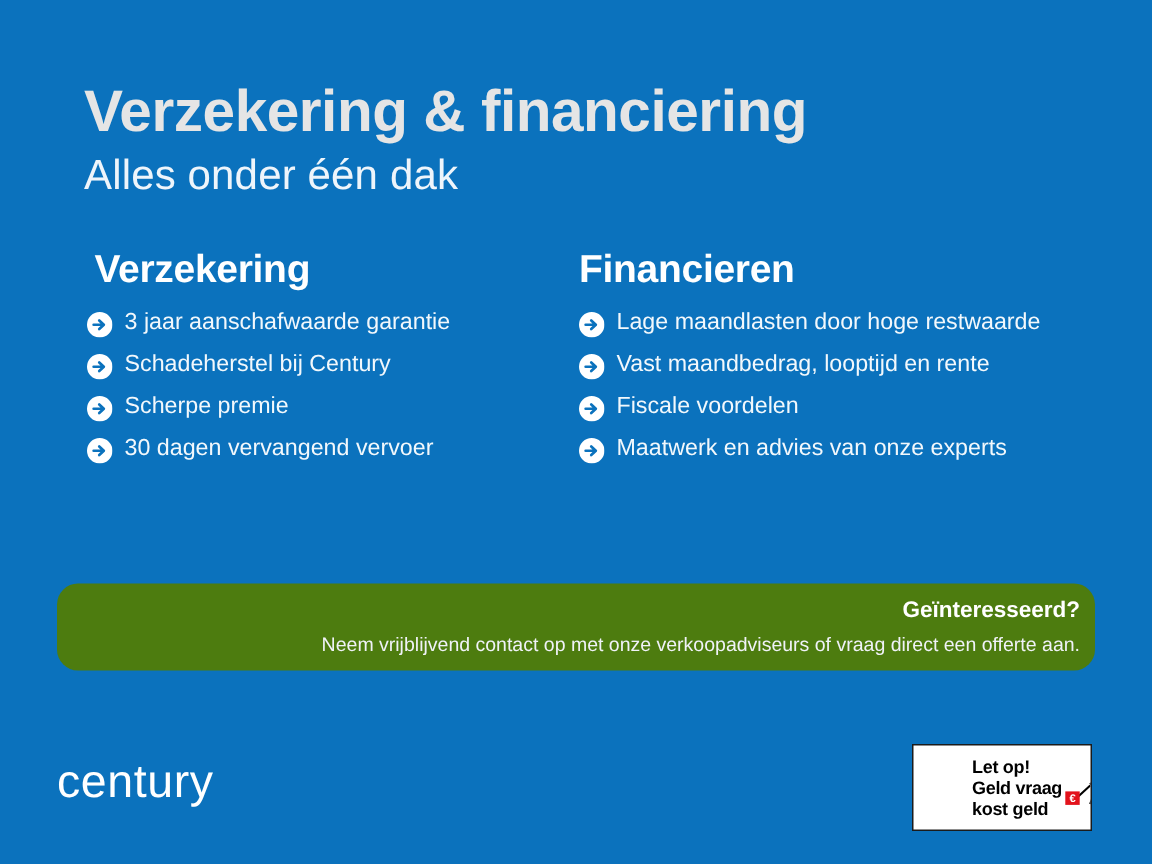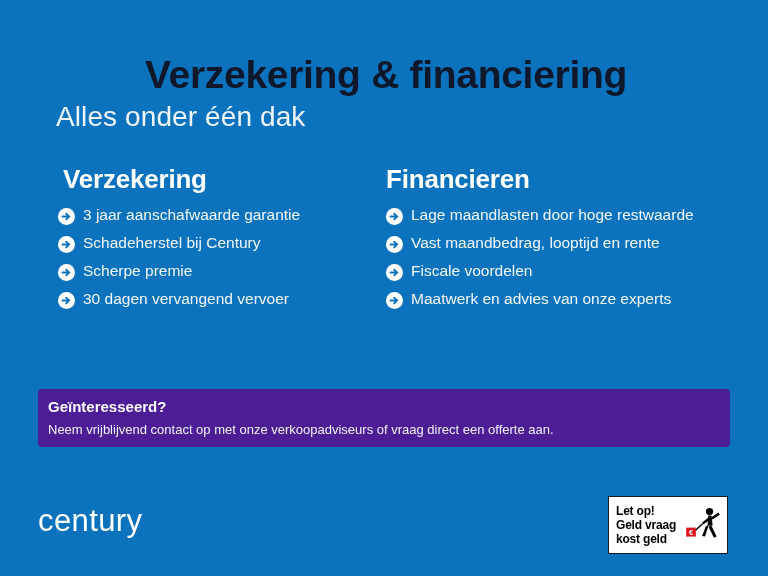"Verzekering & financiering" .title { color: #0f172a -> #e5e5e5; text-align: center -> none }
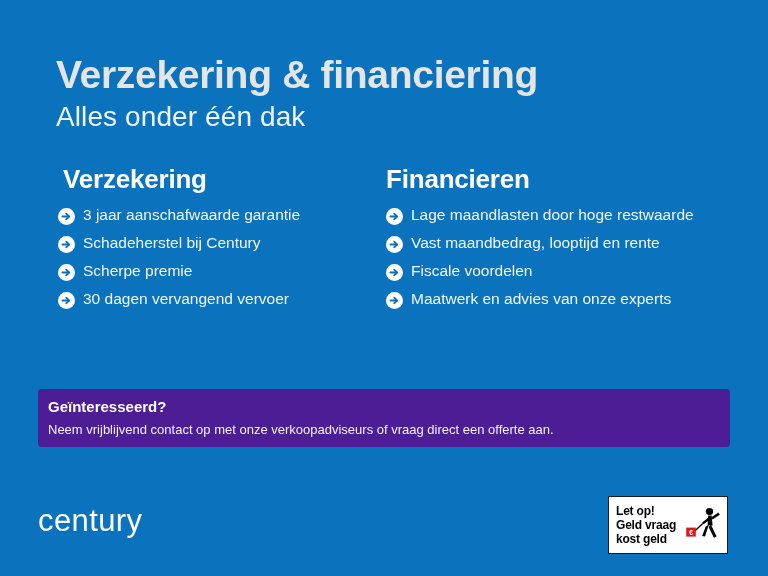"Geïnteresseerd?" .cta { background: #4c1d95 -> #4d7c0f; border-radius: 4px -> 14px; text-align: left -> right }
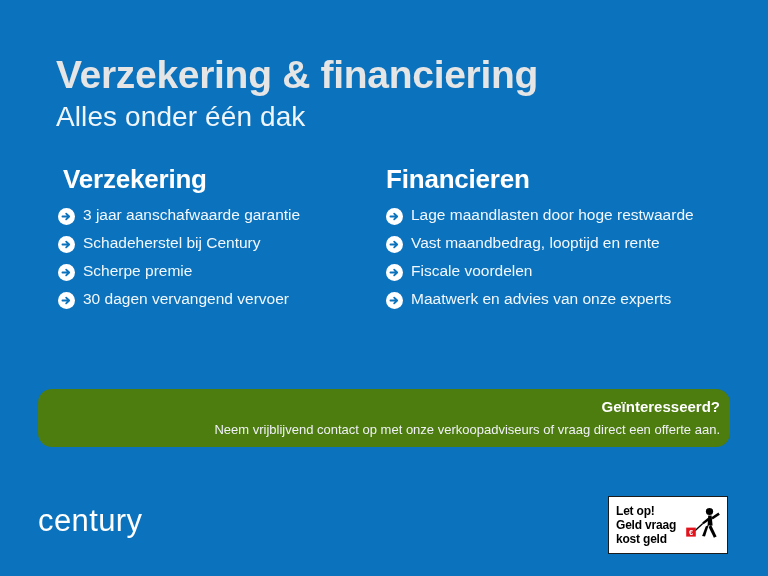"Let op!" .warning-line { margin-left: none -> 32px }
